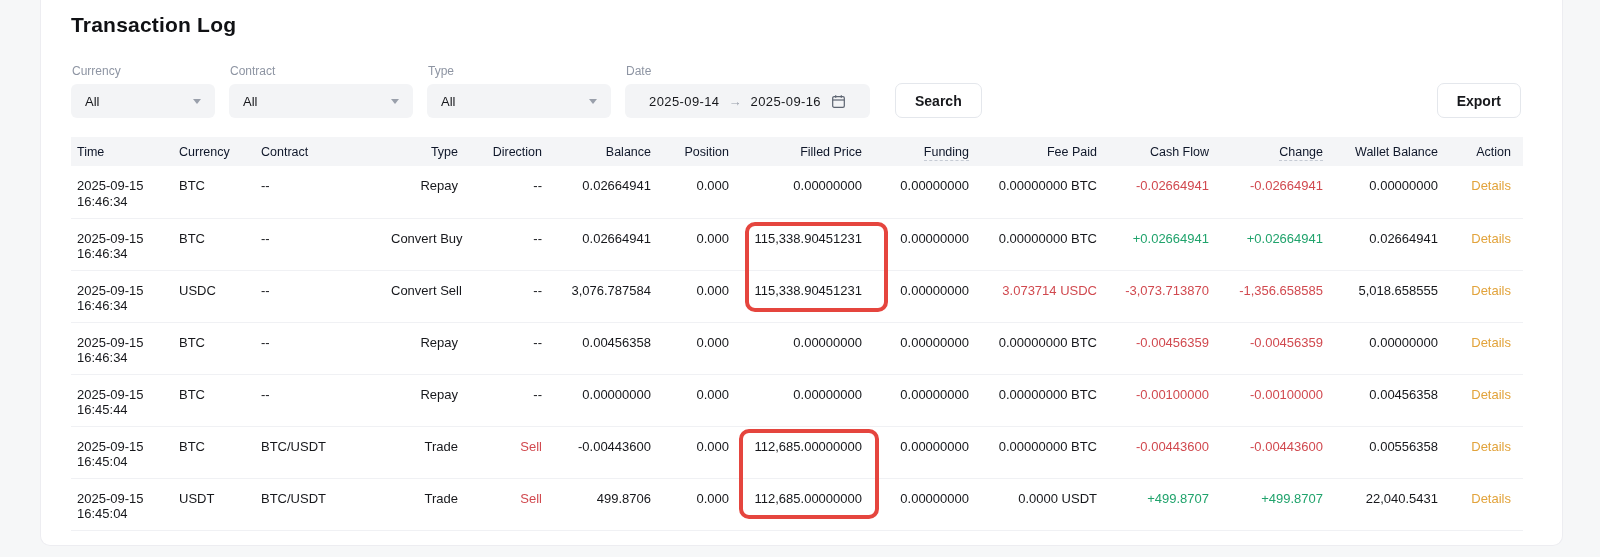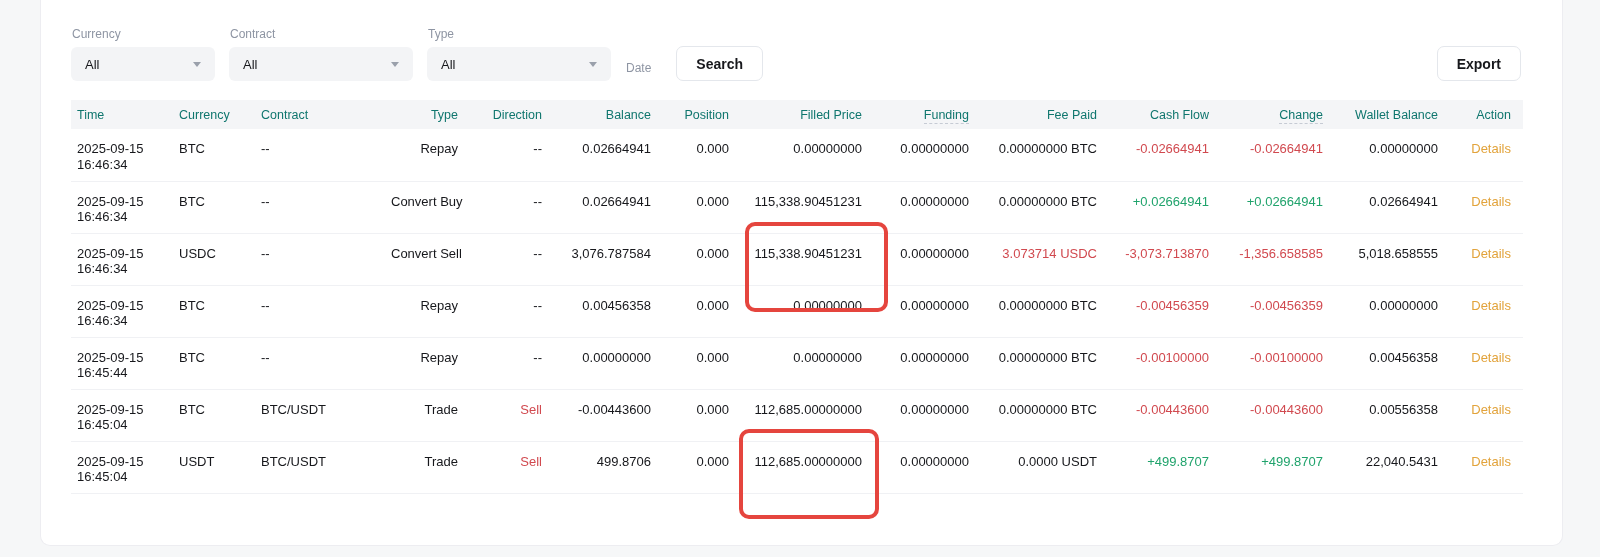"Transaction Log" h1.page-title { html: none -> <h1>Transaction Log</h1> }
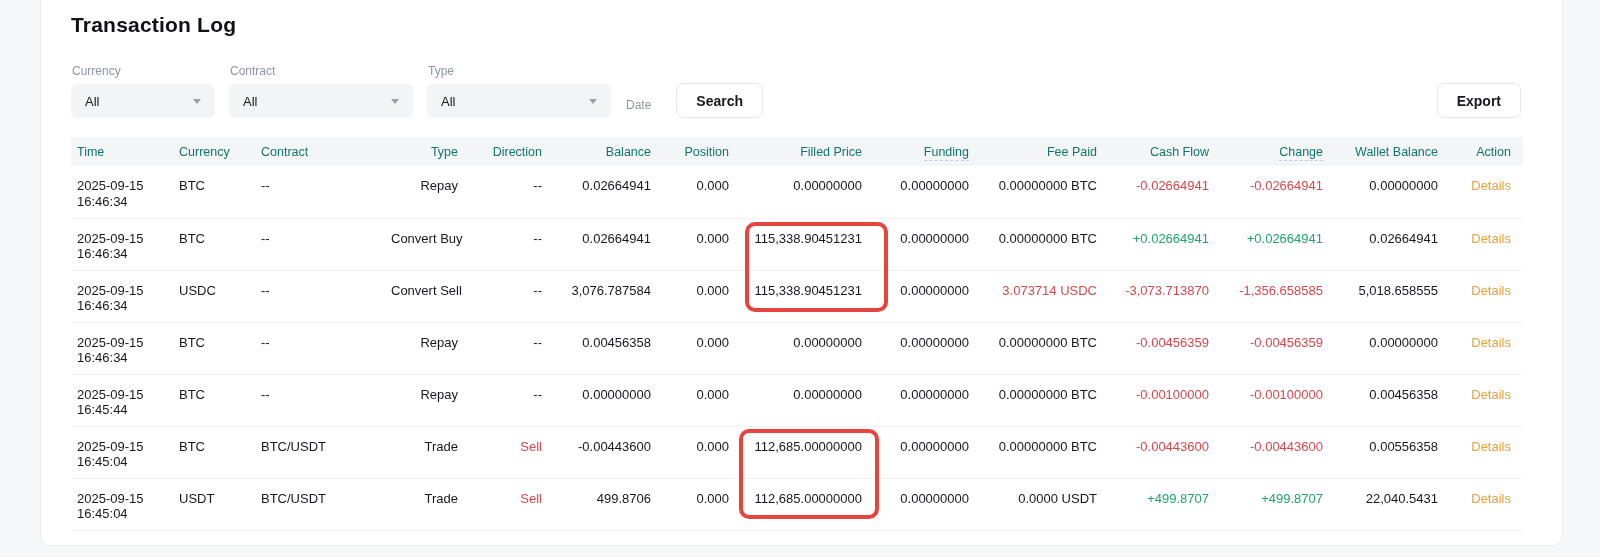"2025-09-14" div.date-range { html: none -> <div> <span>2025-09-14</span> <span>→</span> <span>2025-09-16</span> <span> <svg> <rect></rect> <line></line> <line></line> <line></line> </svg> </span> </div> }
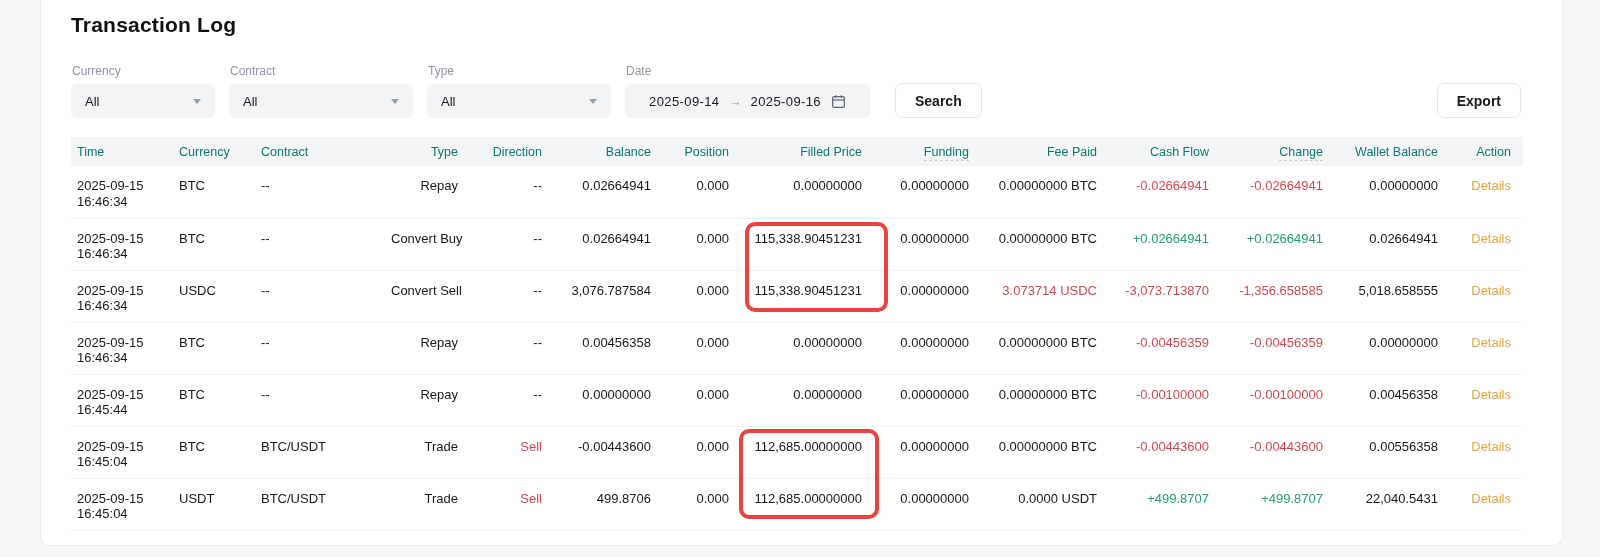"Time" thead th { color: #0f766e -> #0f172a }
